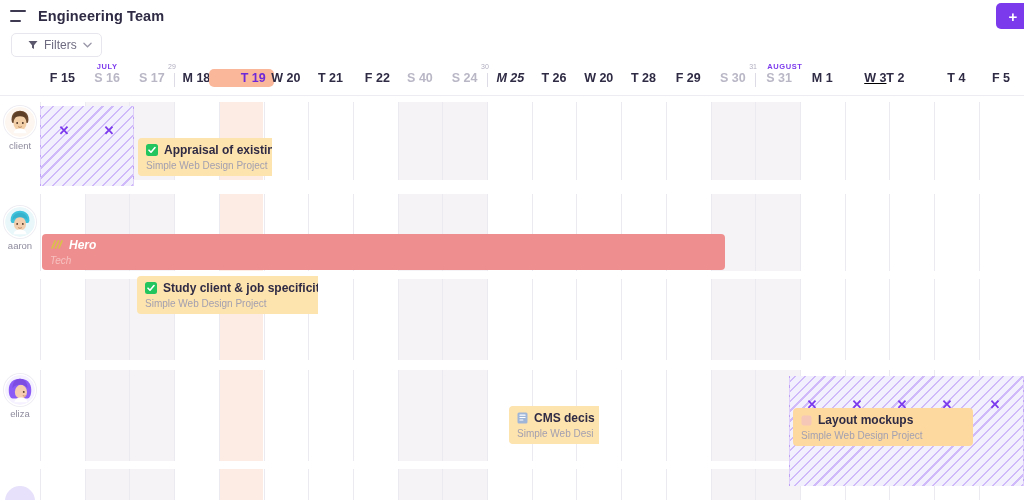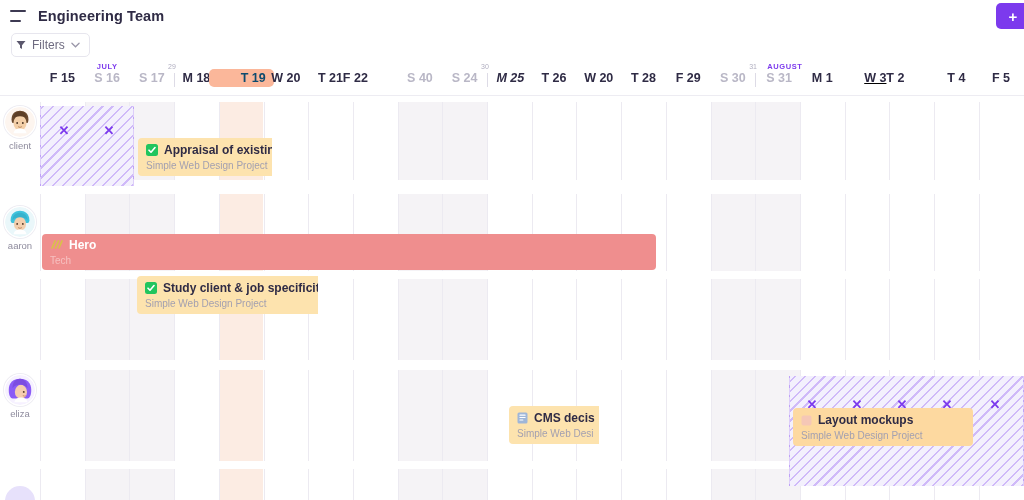"Filters" .filters-btn { padding: 0 9px 0 4px -> 0 9px 0 16px }
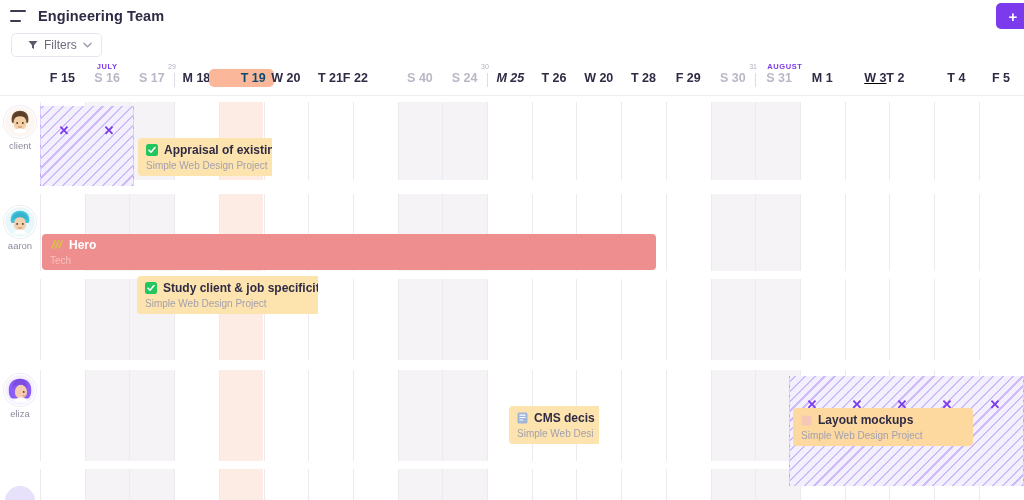"T 19" .dcol.today .dpill { color: #0c4a6e -> #6d28d9 }
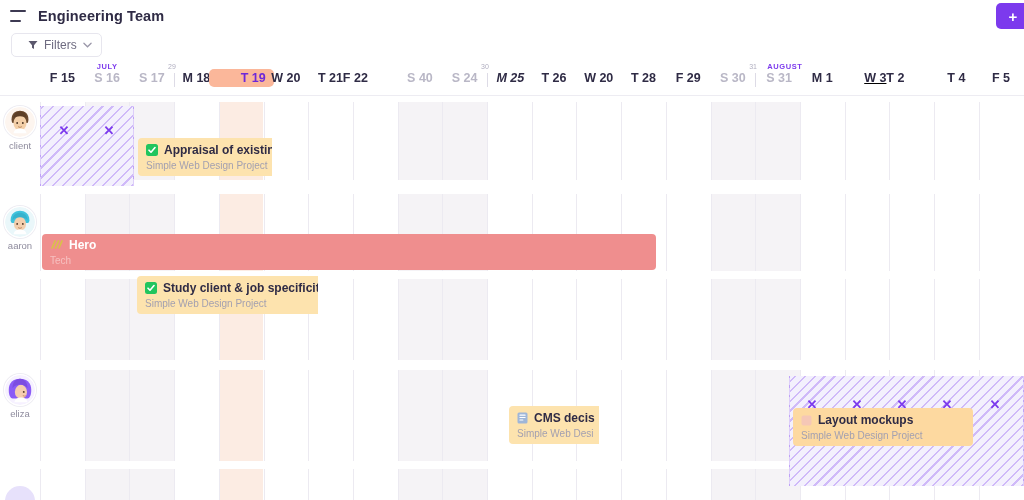"F 22" div.dcol { left: 333px -> 355px }
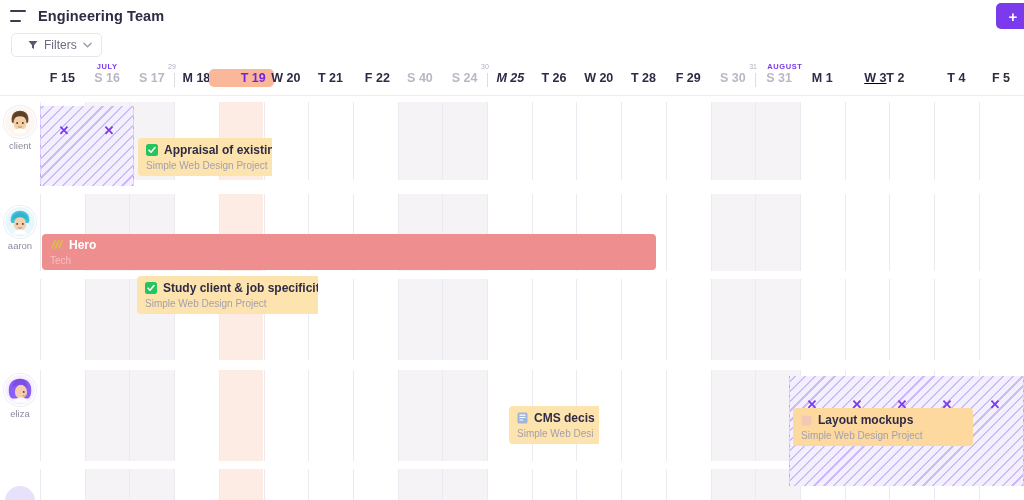"Hero" div.bar { font-style: none -> italic; width: 614px -> 683px }
